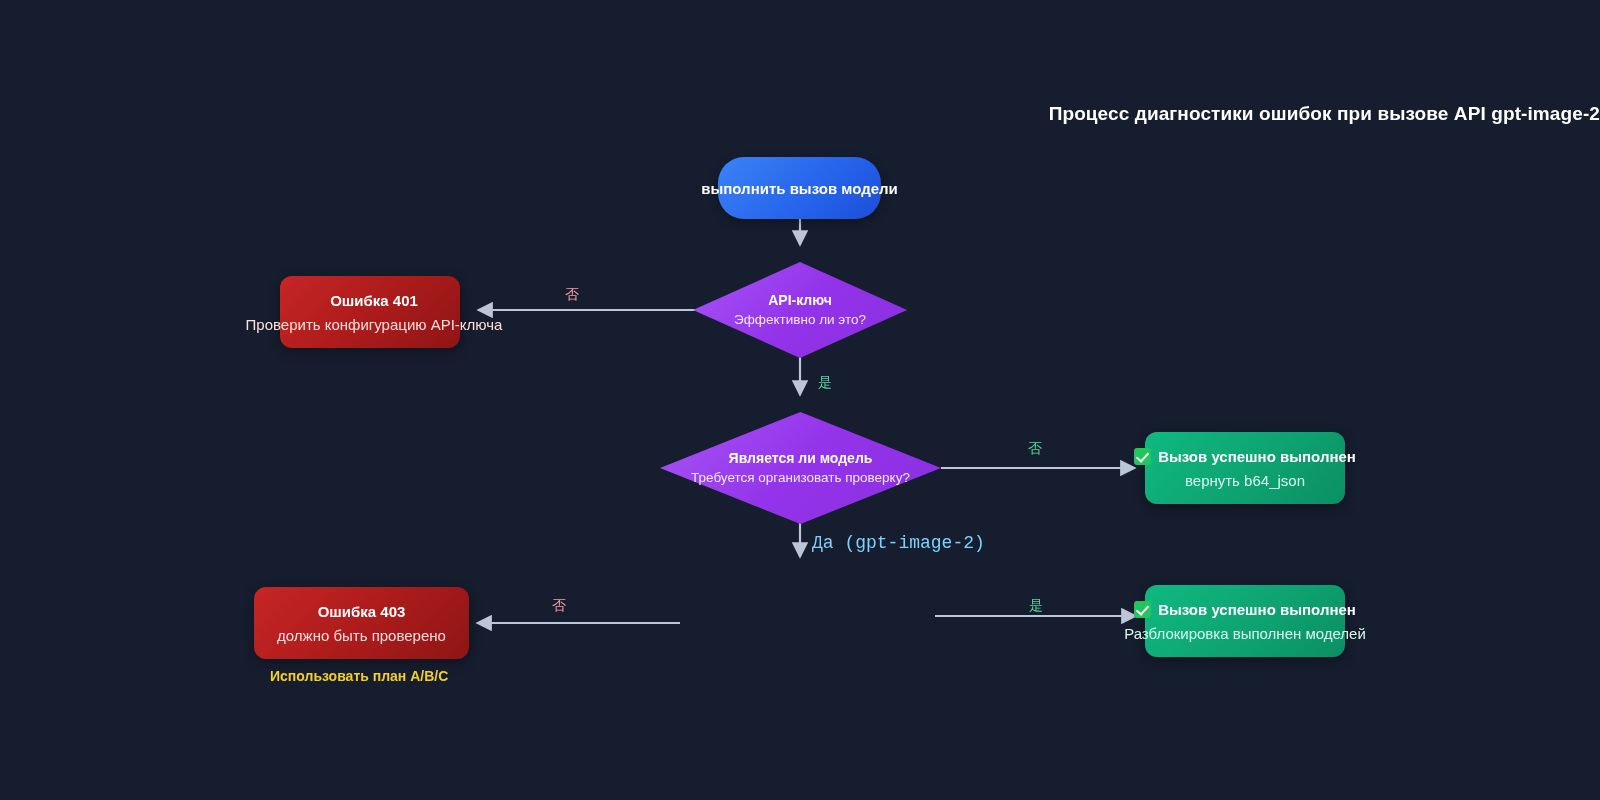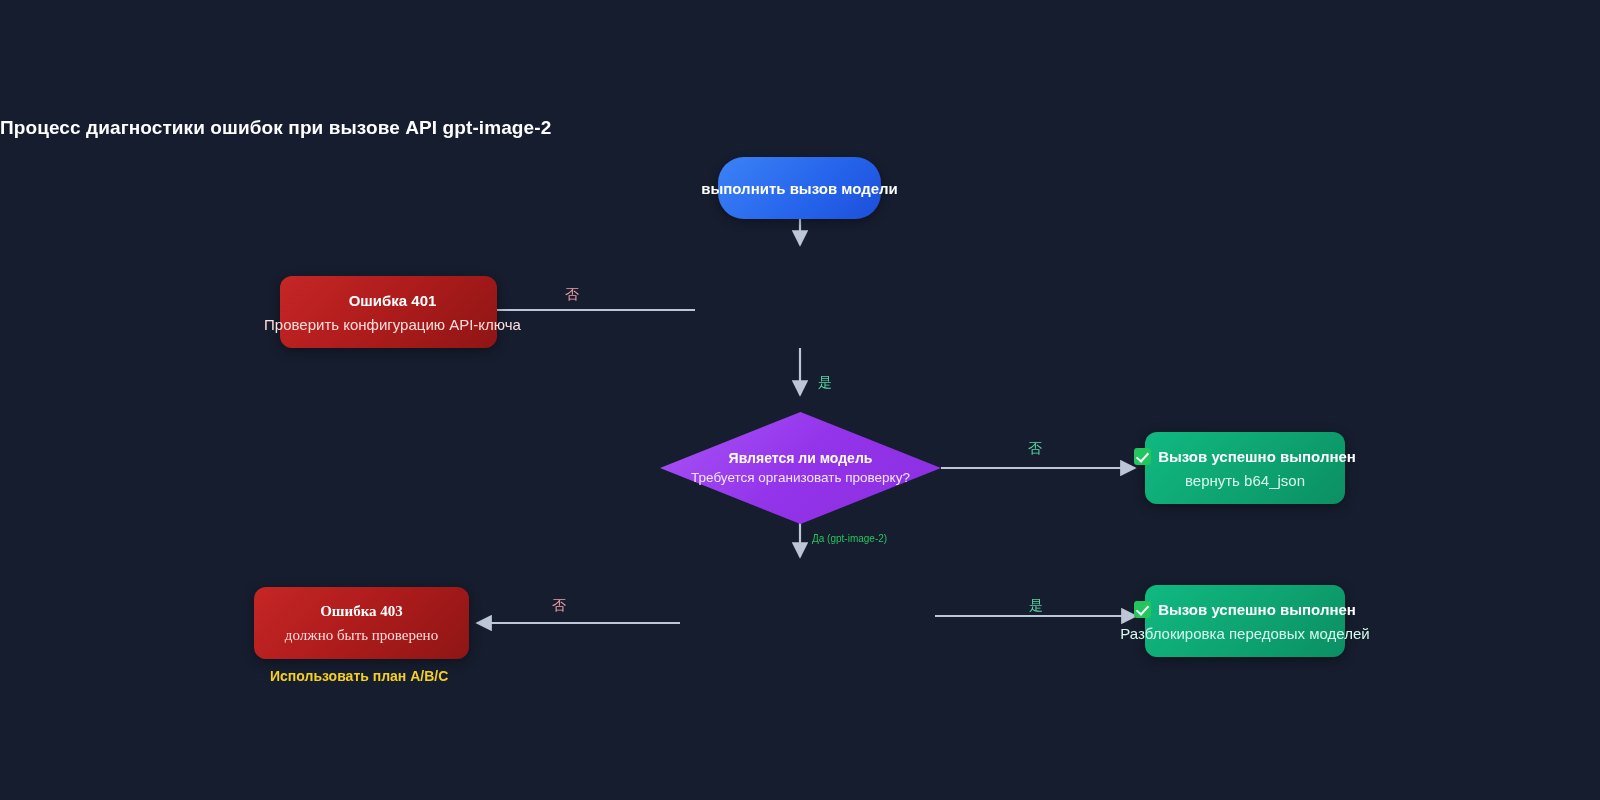"Процесс диагностики ошибок при вызове" .diagram-title { text-align: left -> right; top: 117px -> 103px }
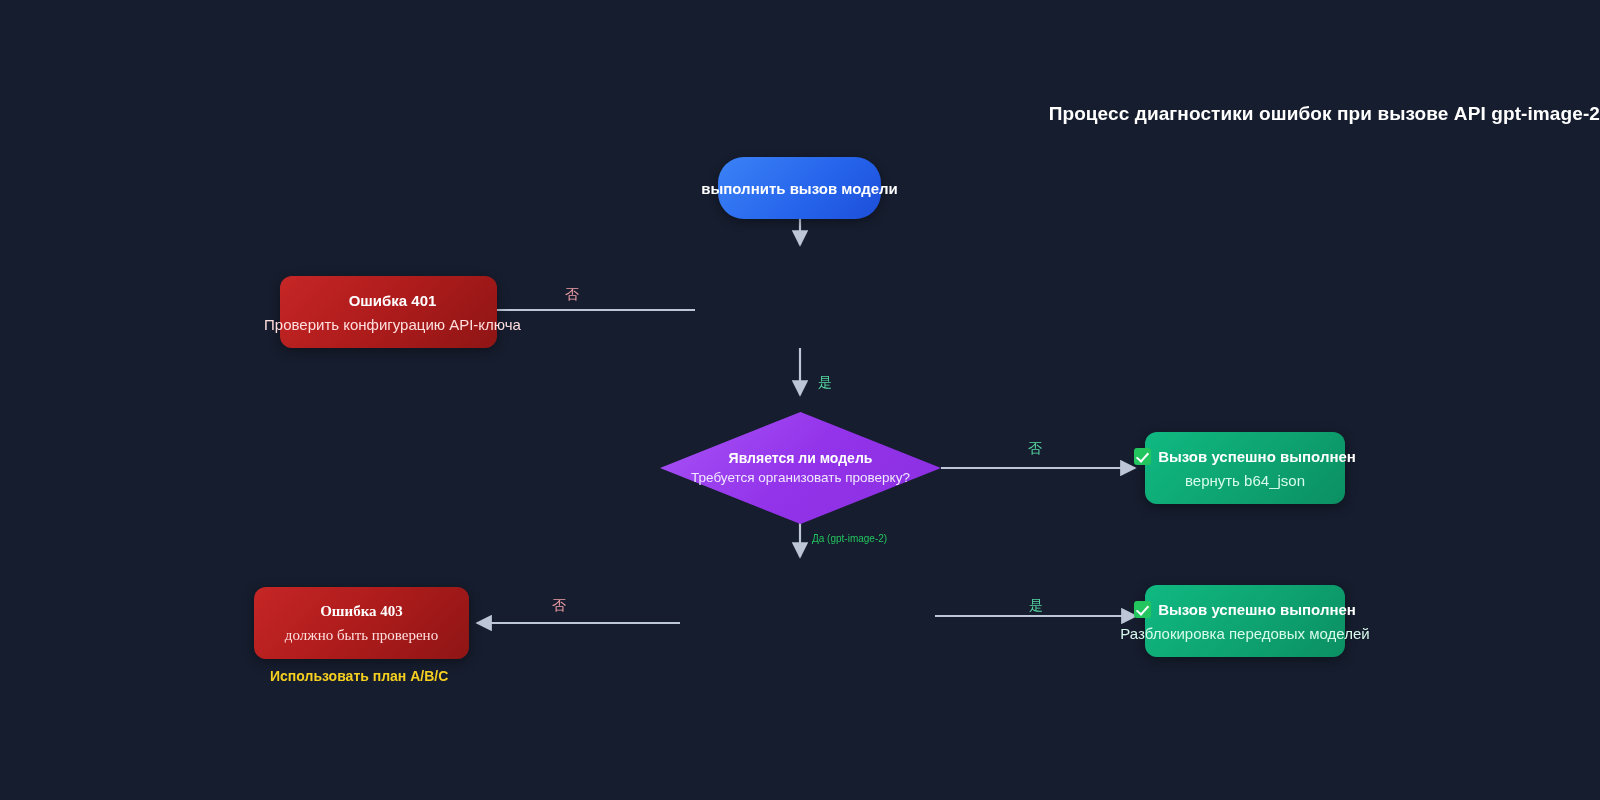"Ошибка 401" div.node { width: 217px -> 180px }
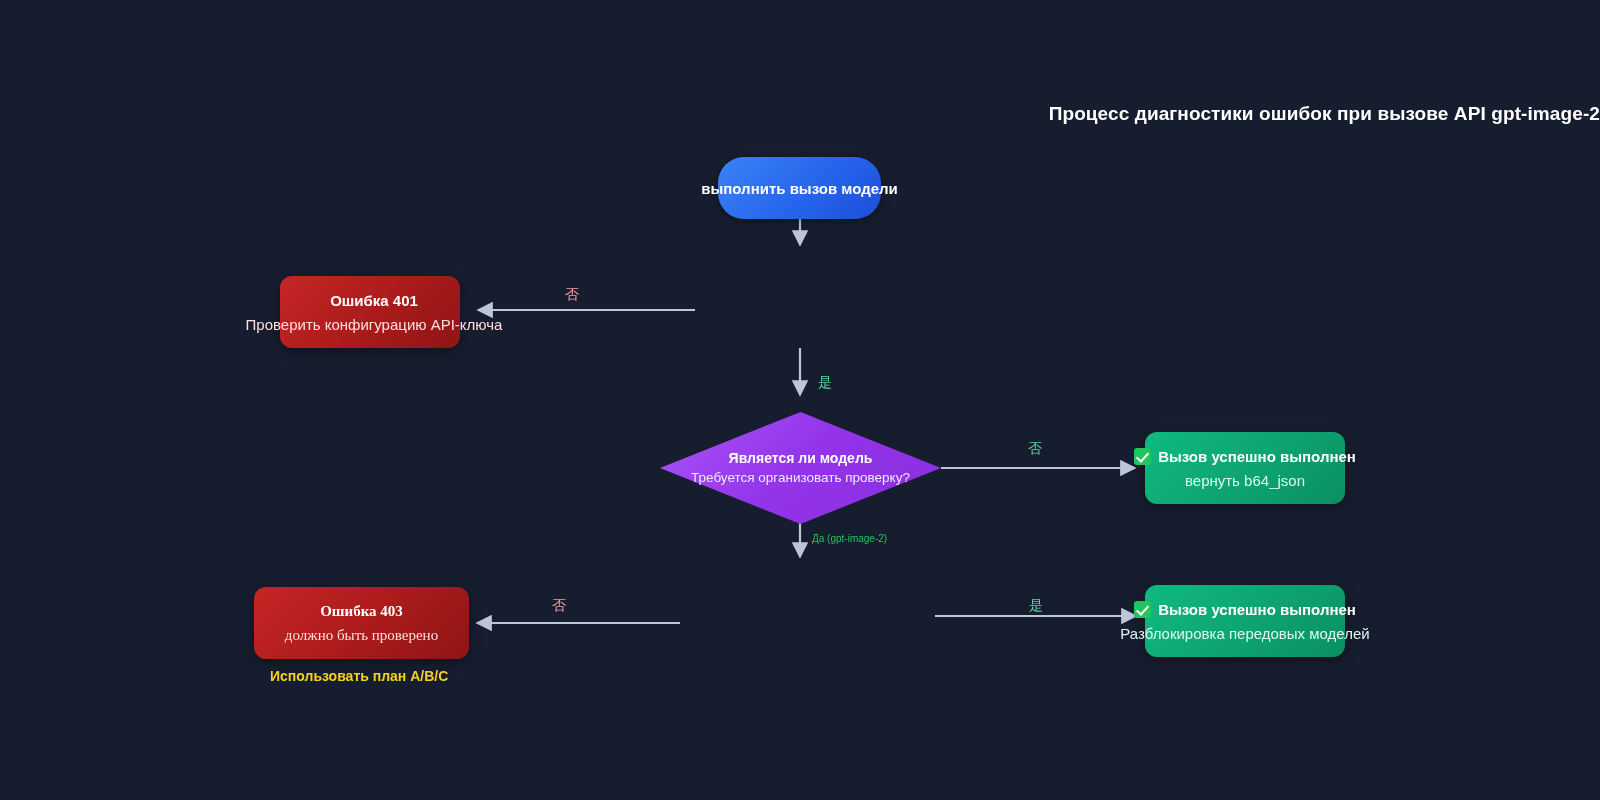"API-ключ" div.diamond-wrap { html: none -> <div> <div></div> <div> <span>API-ключ</span> <span>Эффективно ли это?</span> </div> </div> }
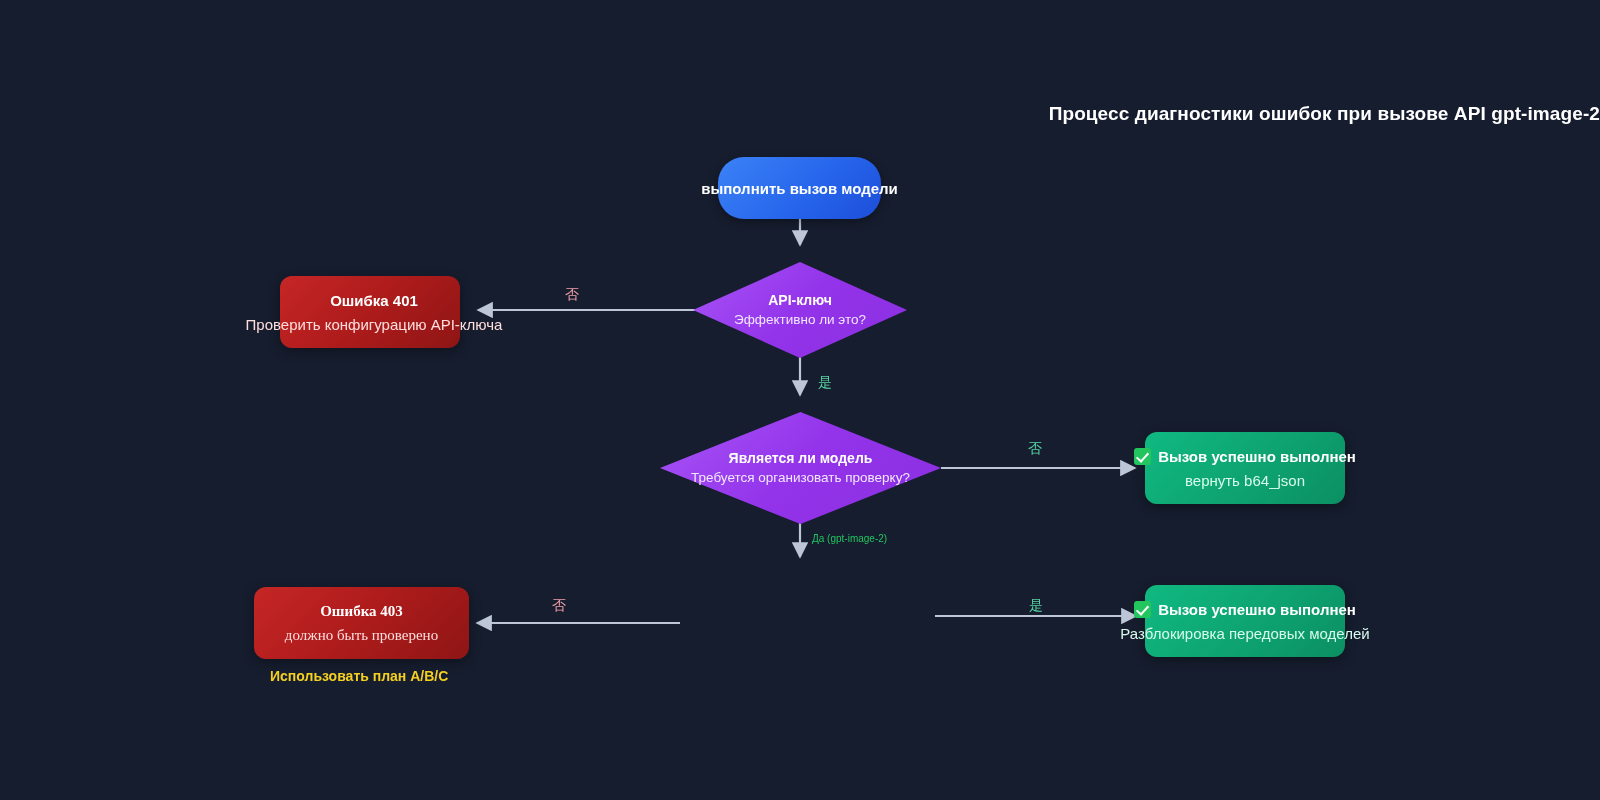"Да (gpt-image-2)" .edge-label.amber { color: #22c55e -> #7dd3fc; font-family: none -> Liberation Mono, monospace; font-size: 10px -> 18px }
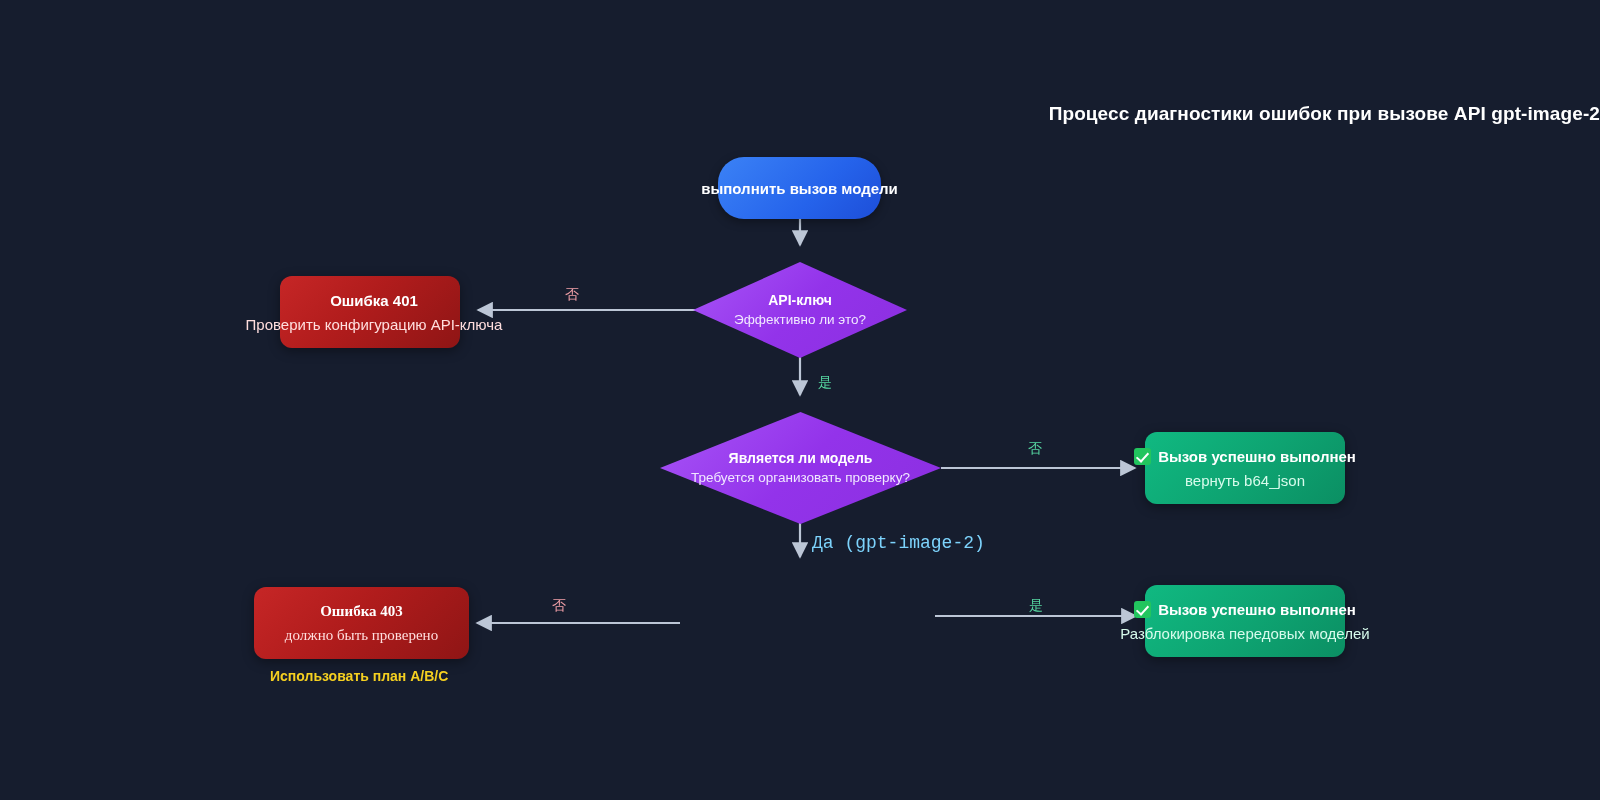"Ошибка 403" div.node { font-family: Liberation Serif, serif -> none }
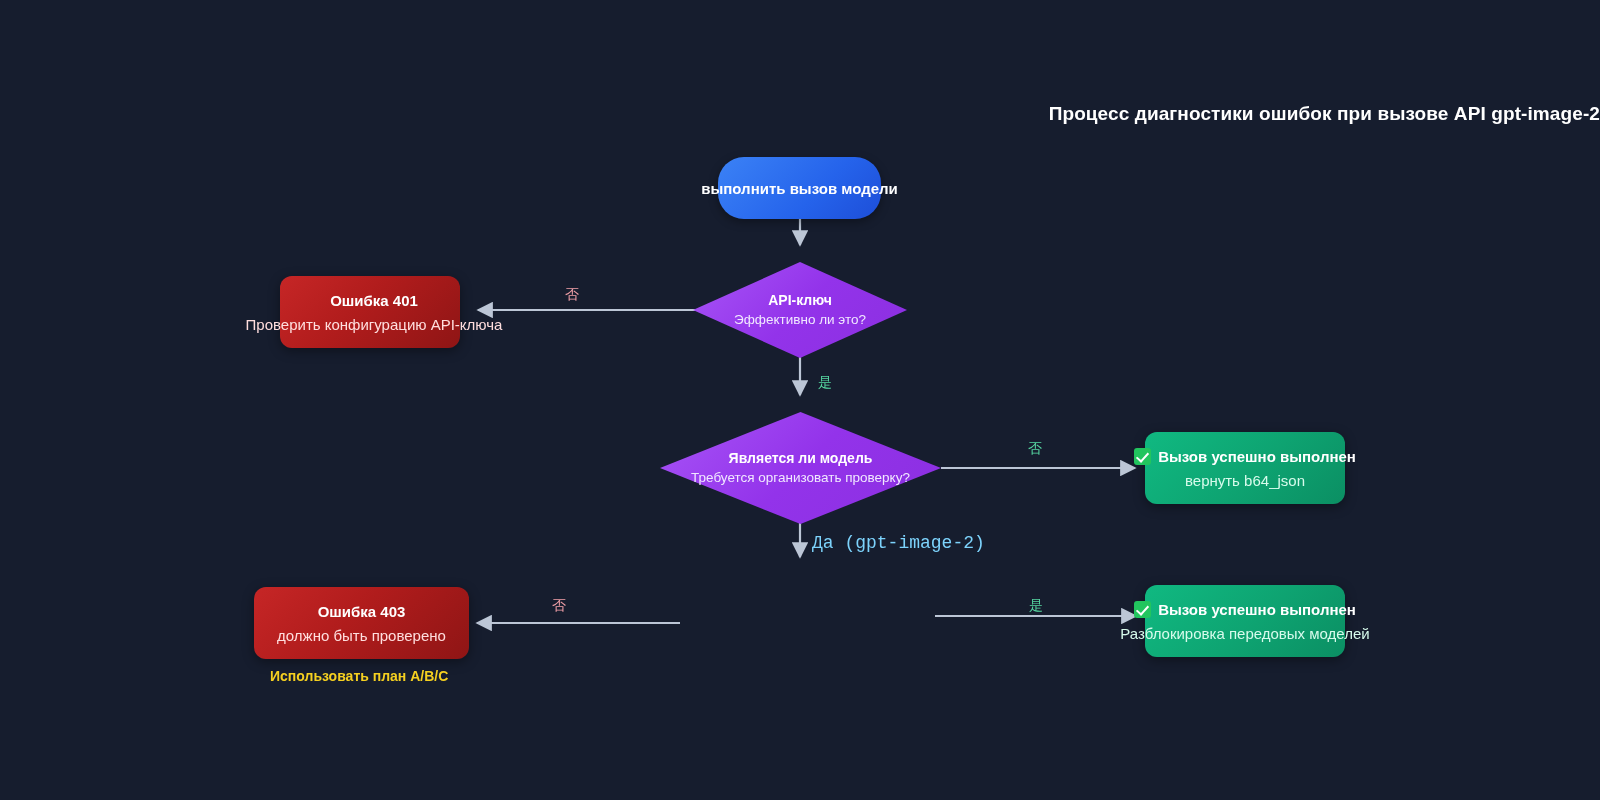"Разблокировка передовых моделей" span.t2 { text: передовых -> выполнен }
